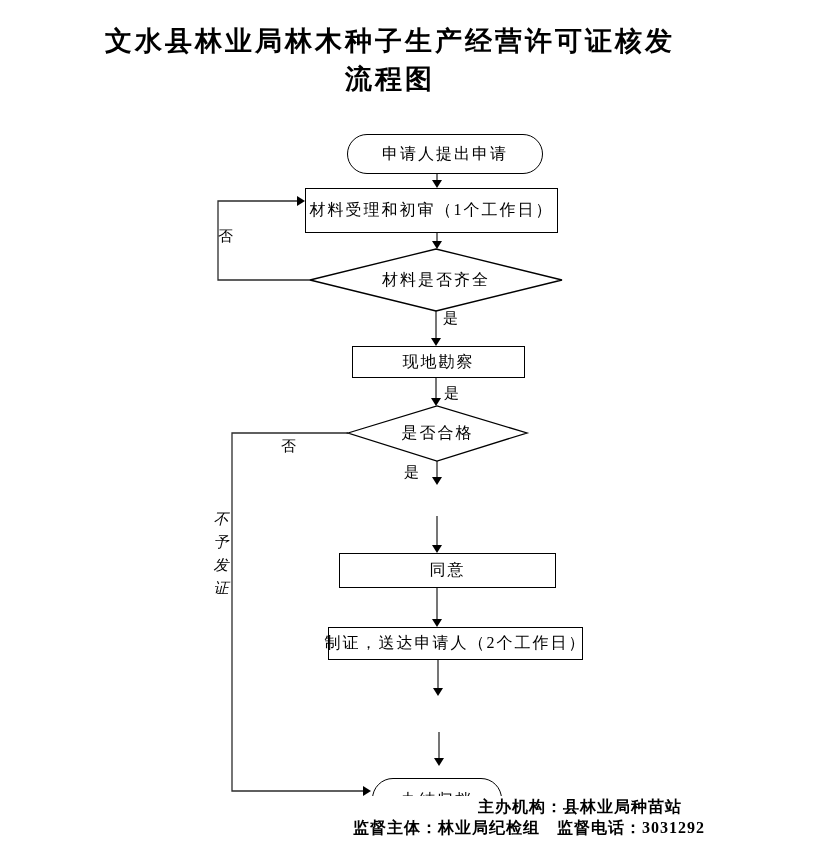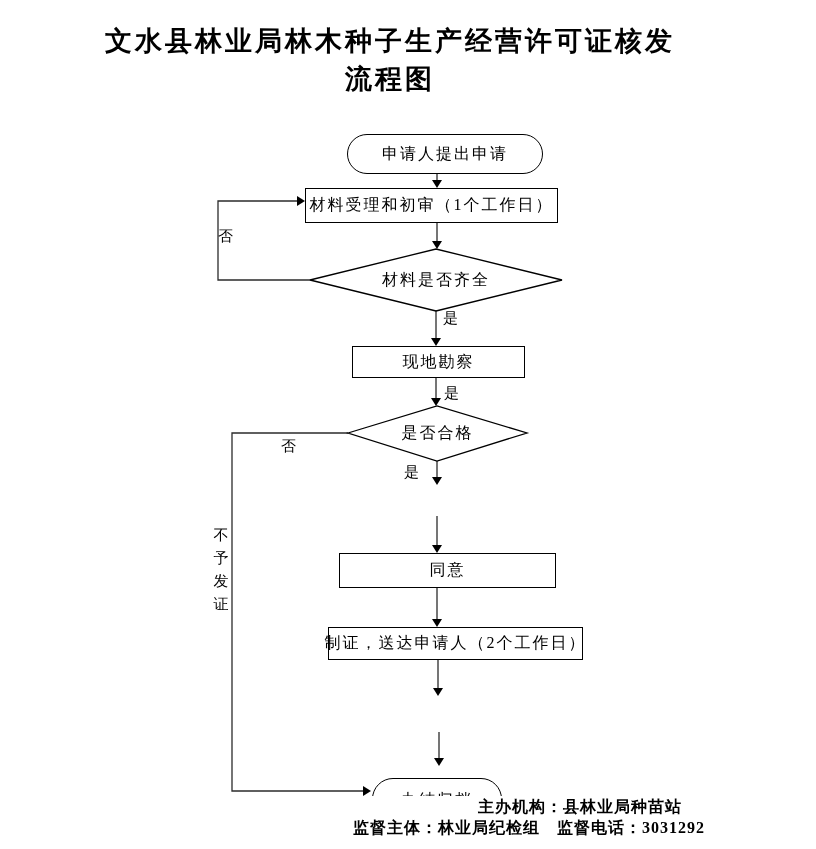"材料受理和初审（1个工作日）" div.shape { height: 35px -> 45px }
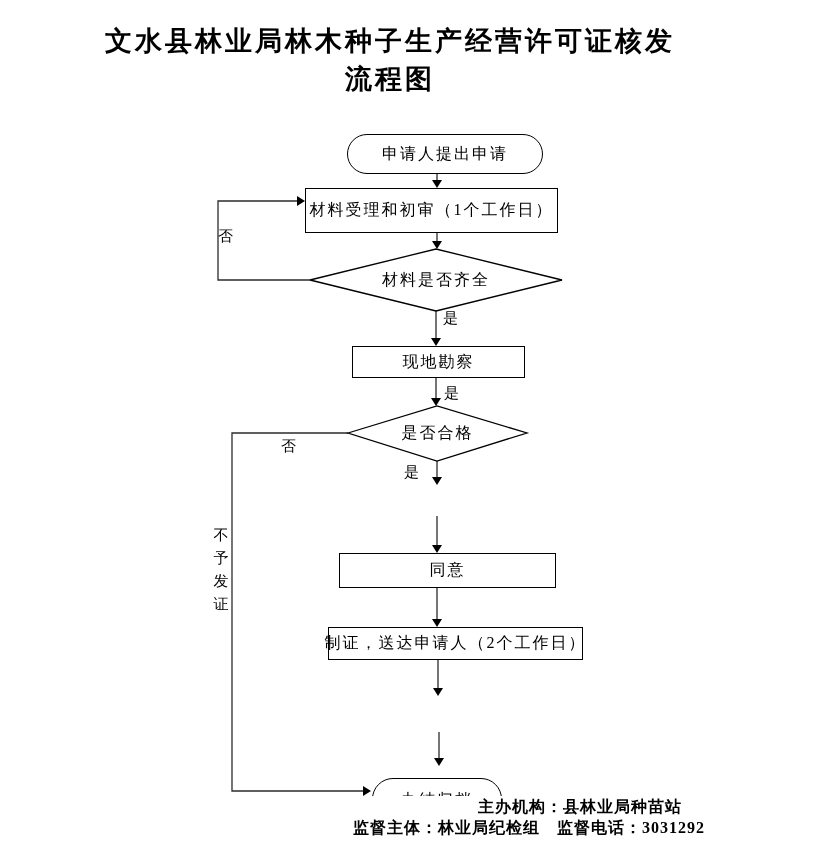"不予发证" div.vertical-label { font-style: none -> italic; top: 524px -> 508px }
